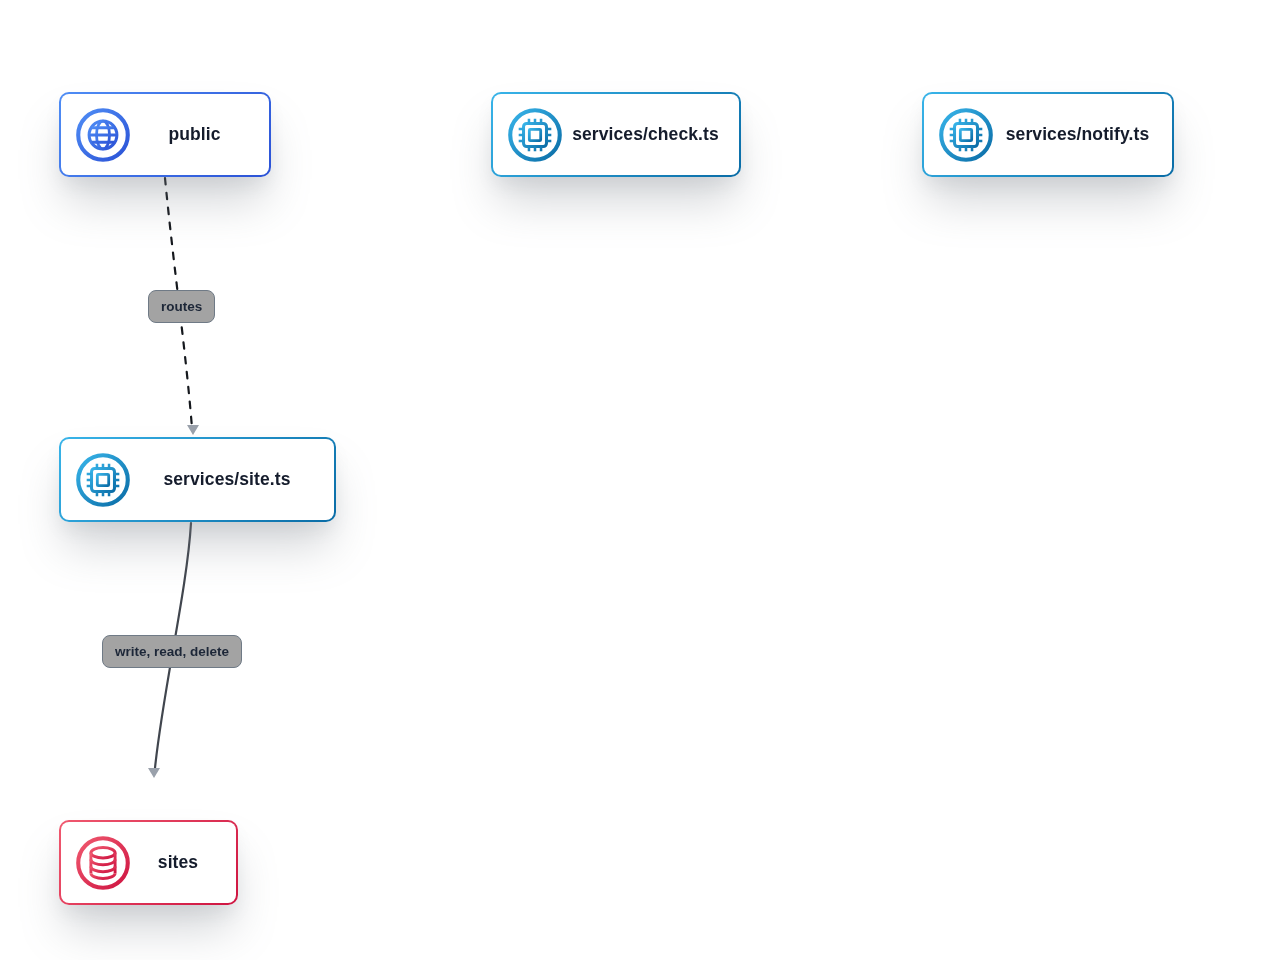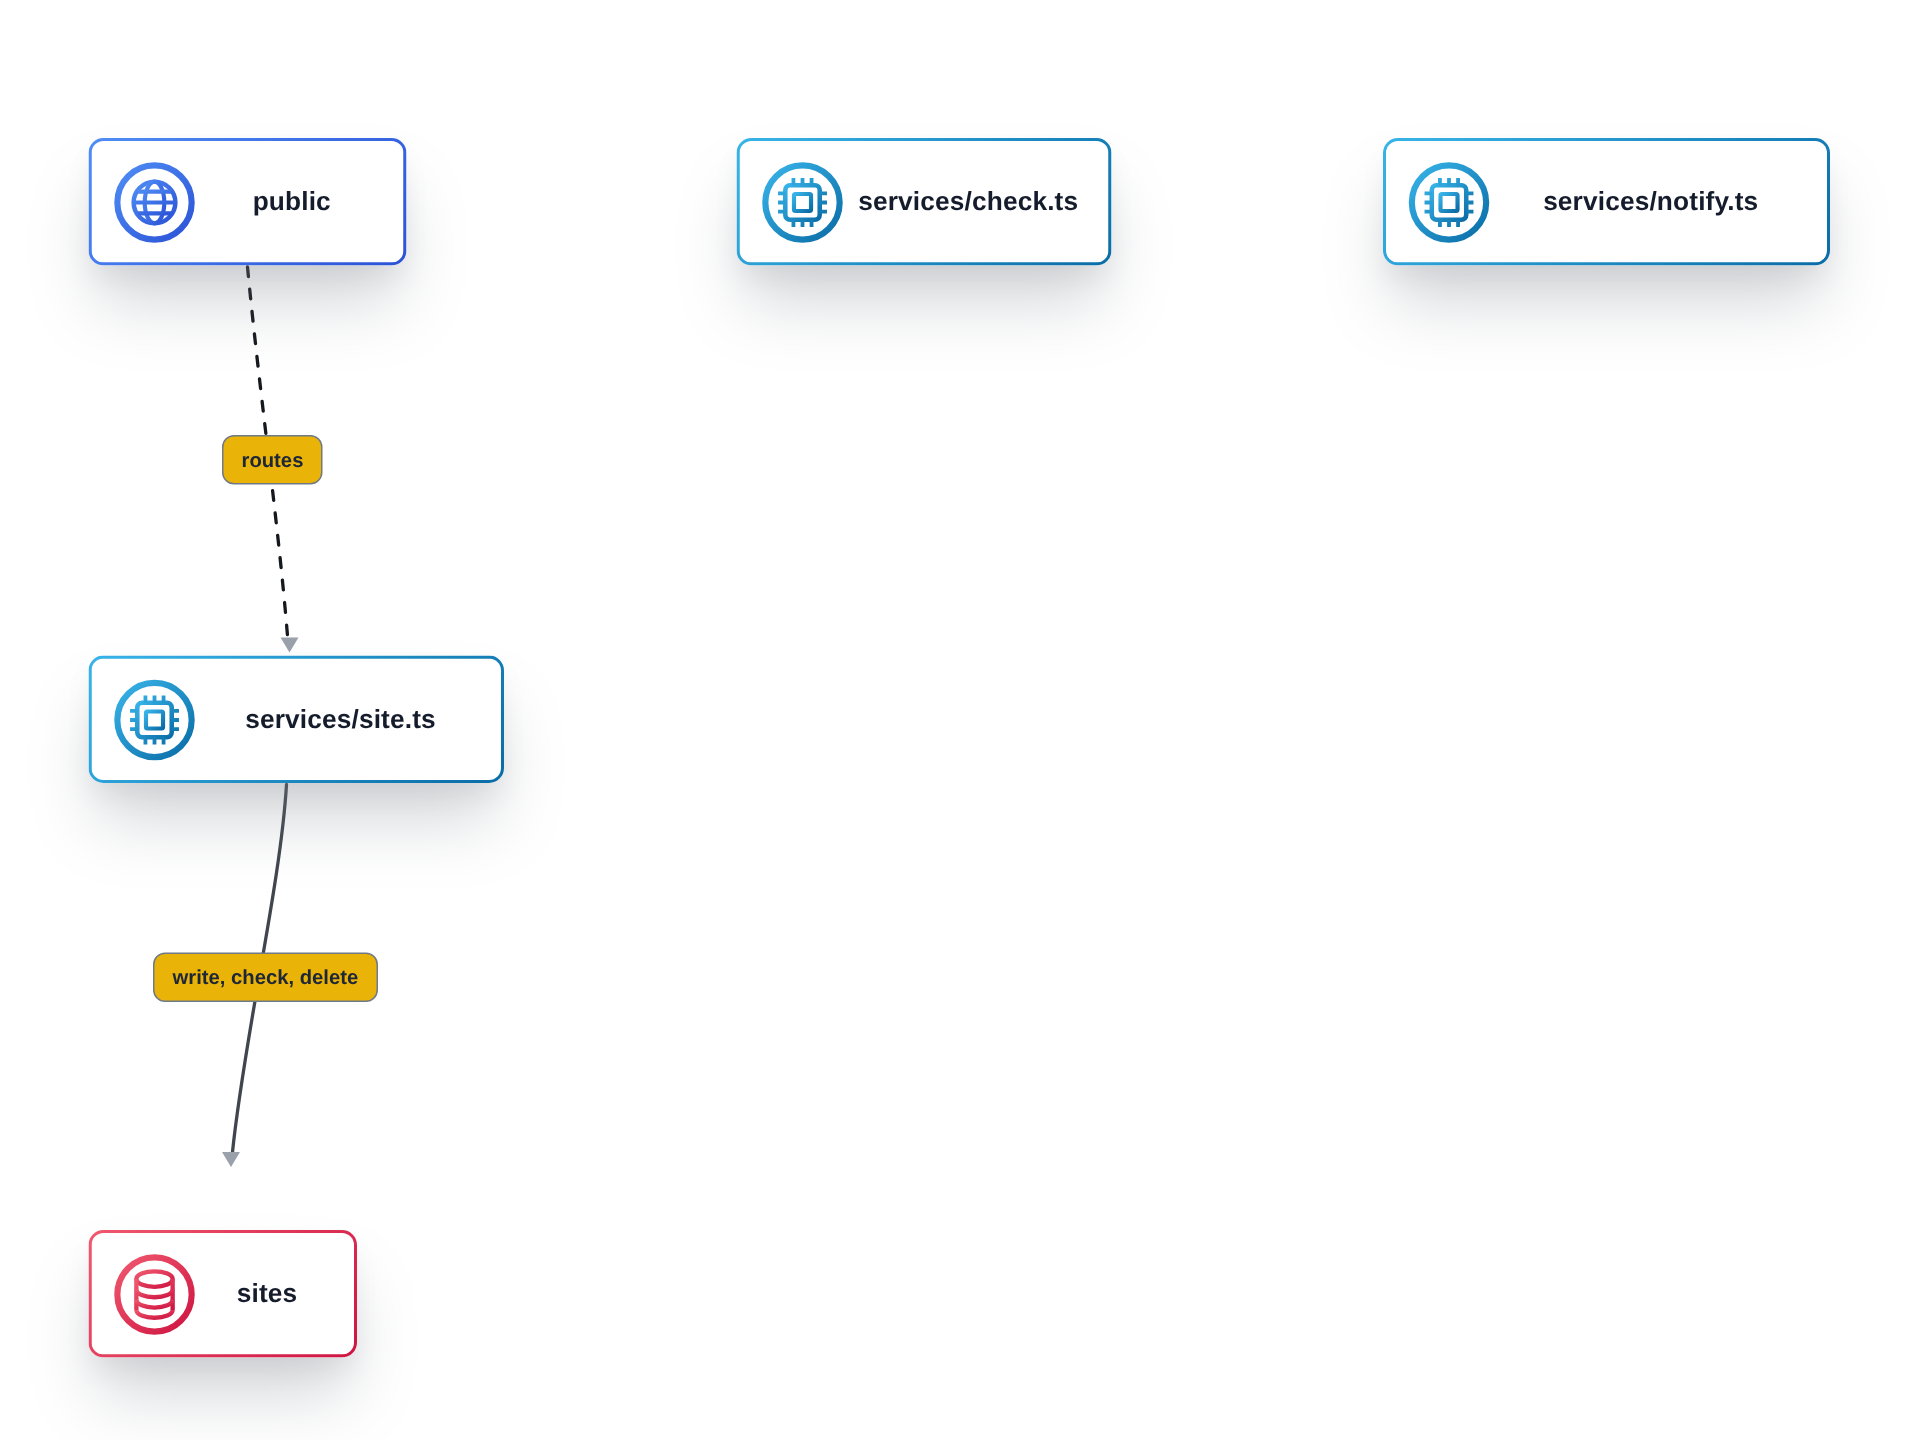"services/notify.ts" .node-notify { width: 298px -> 252px }
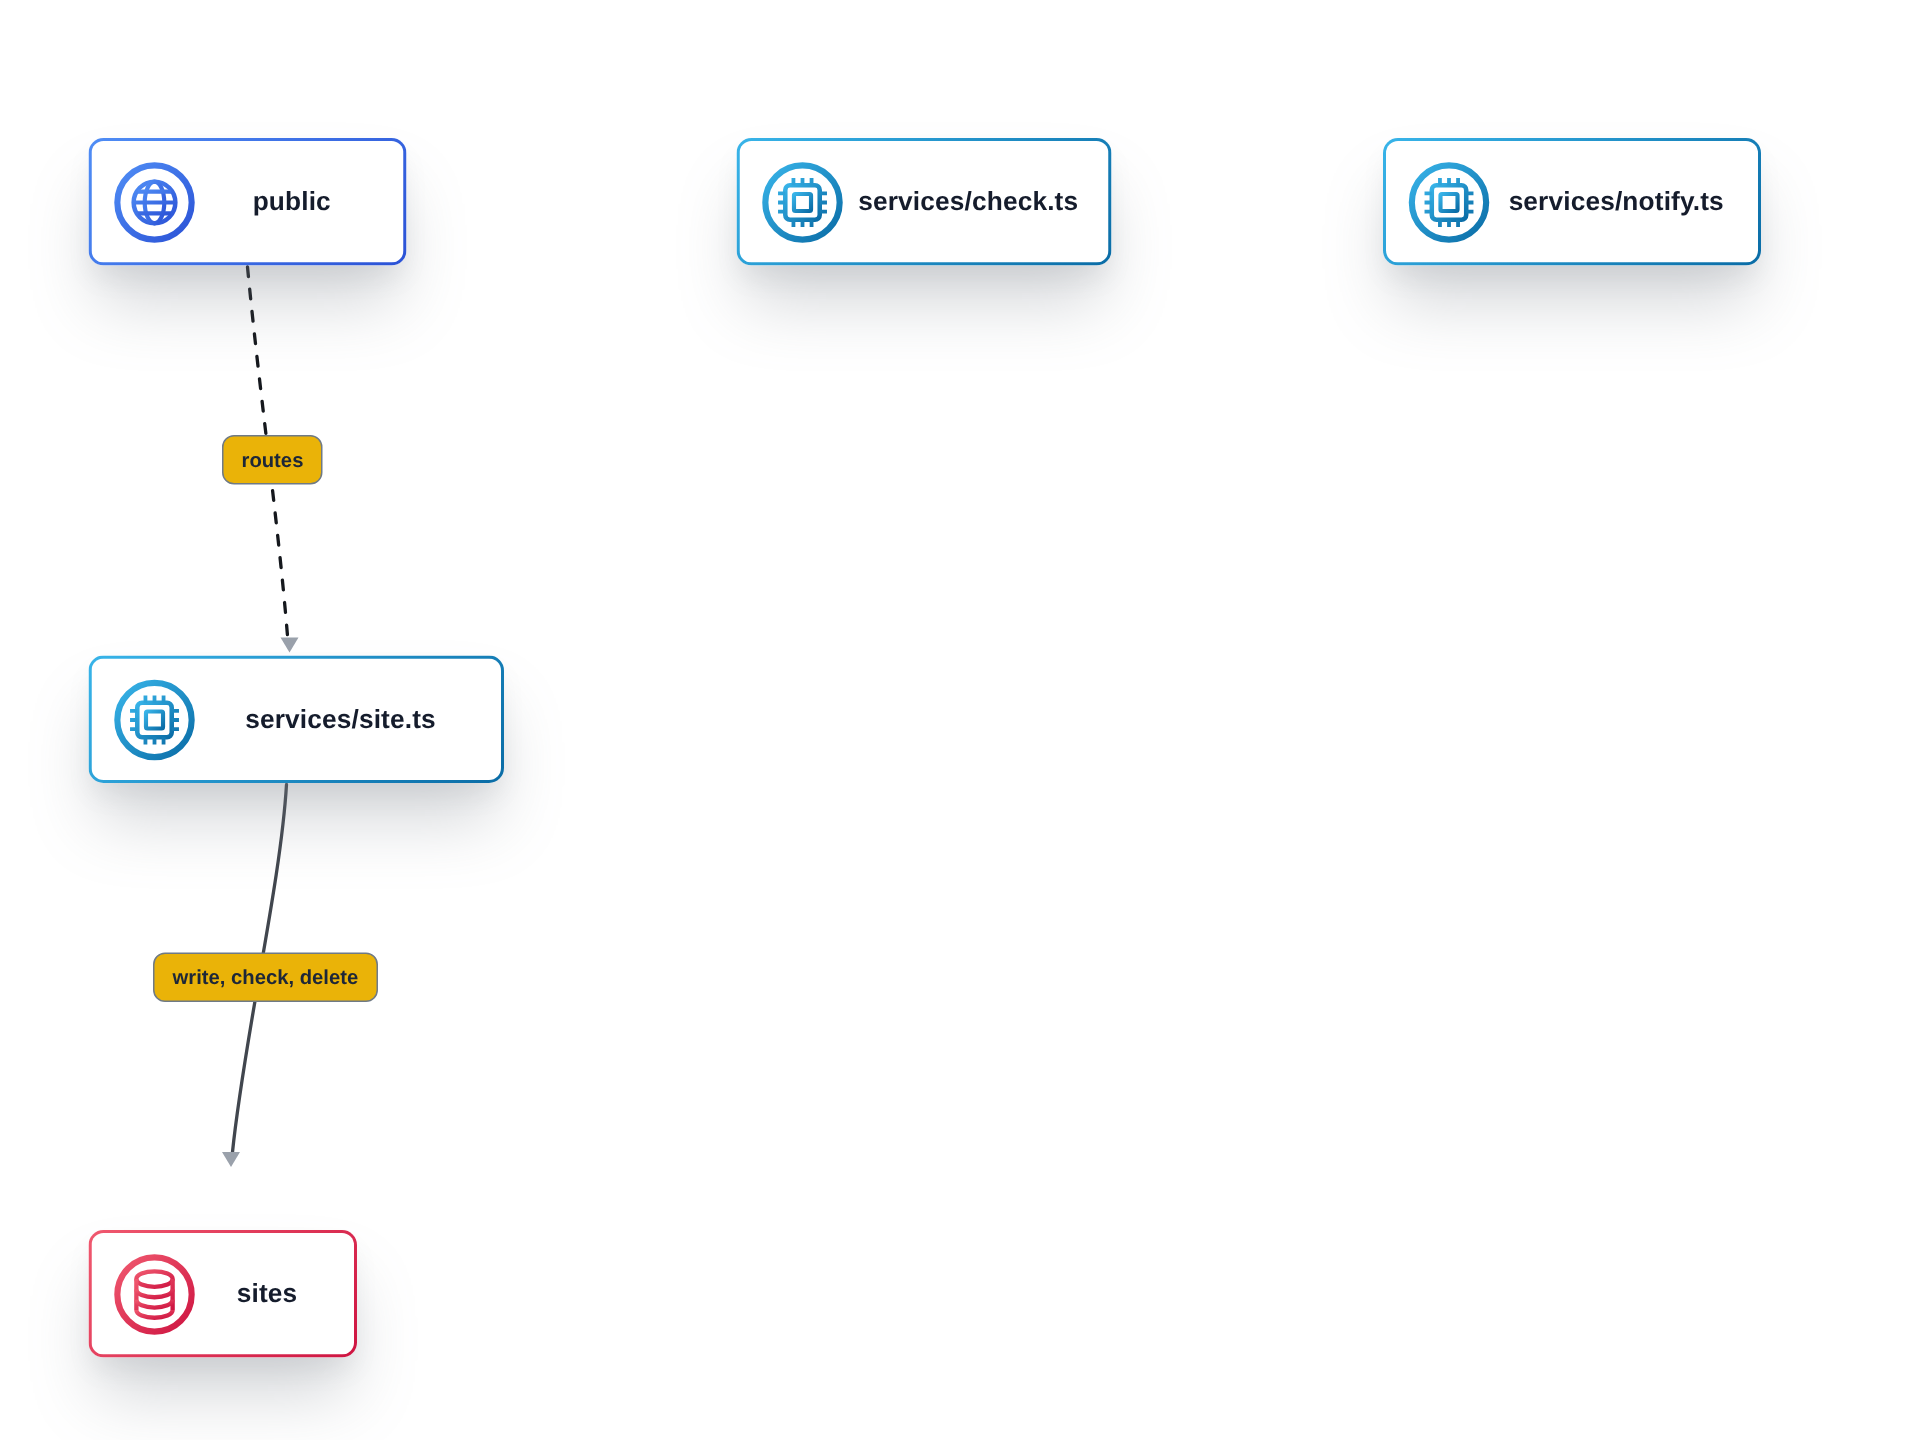"routes" .edge-label { background: #eab308 -> #a3a3a3 }
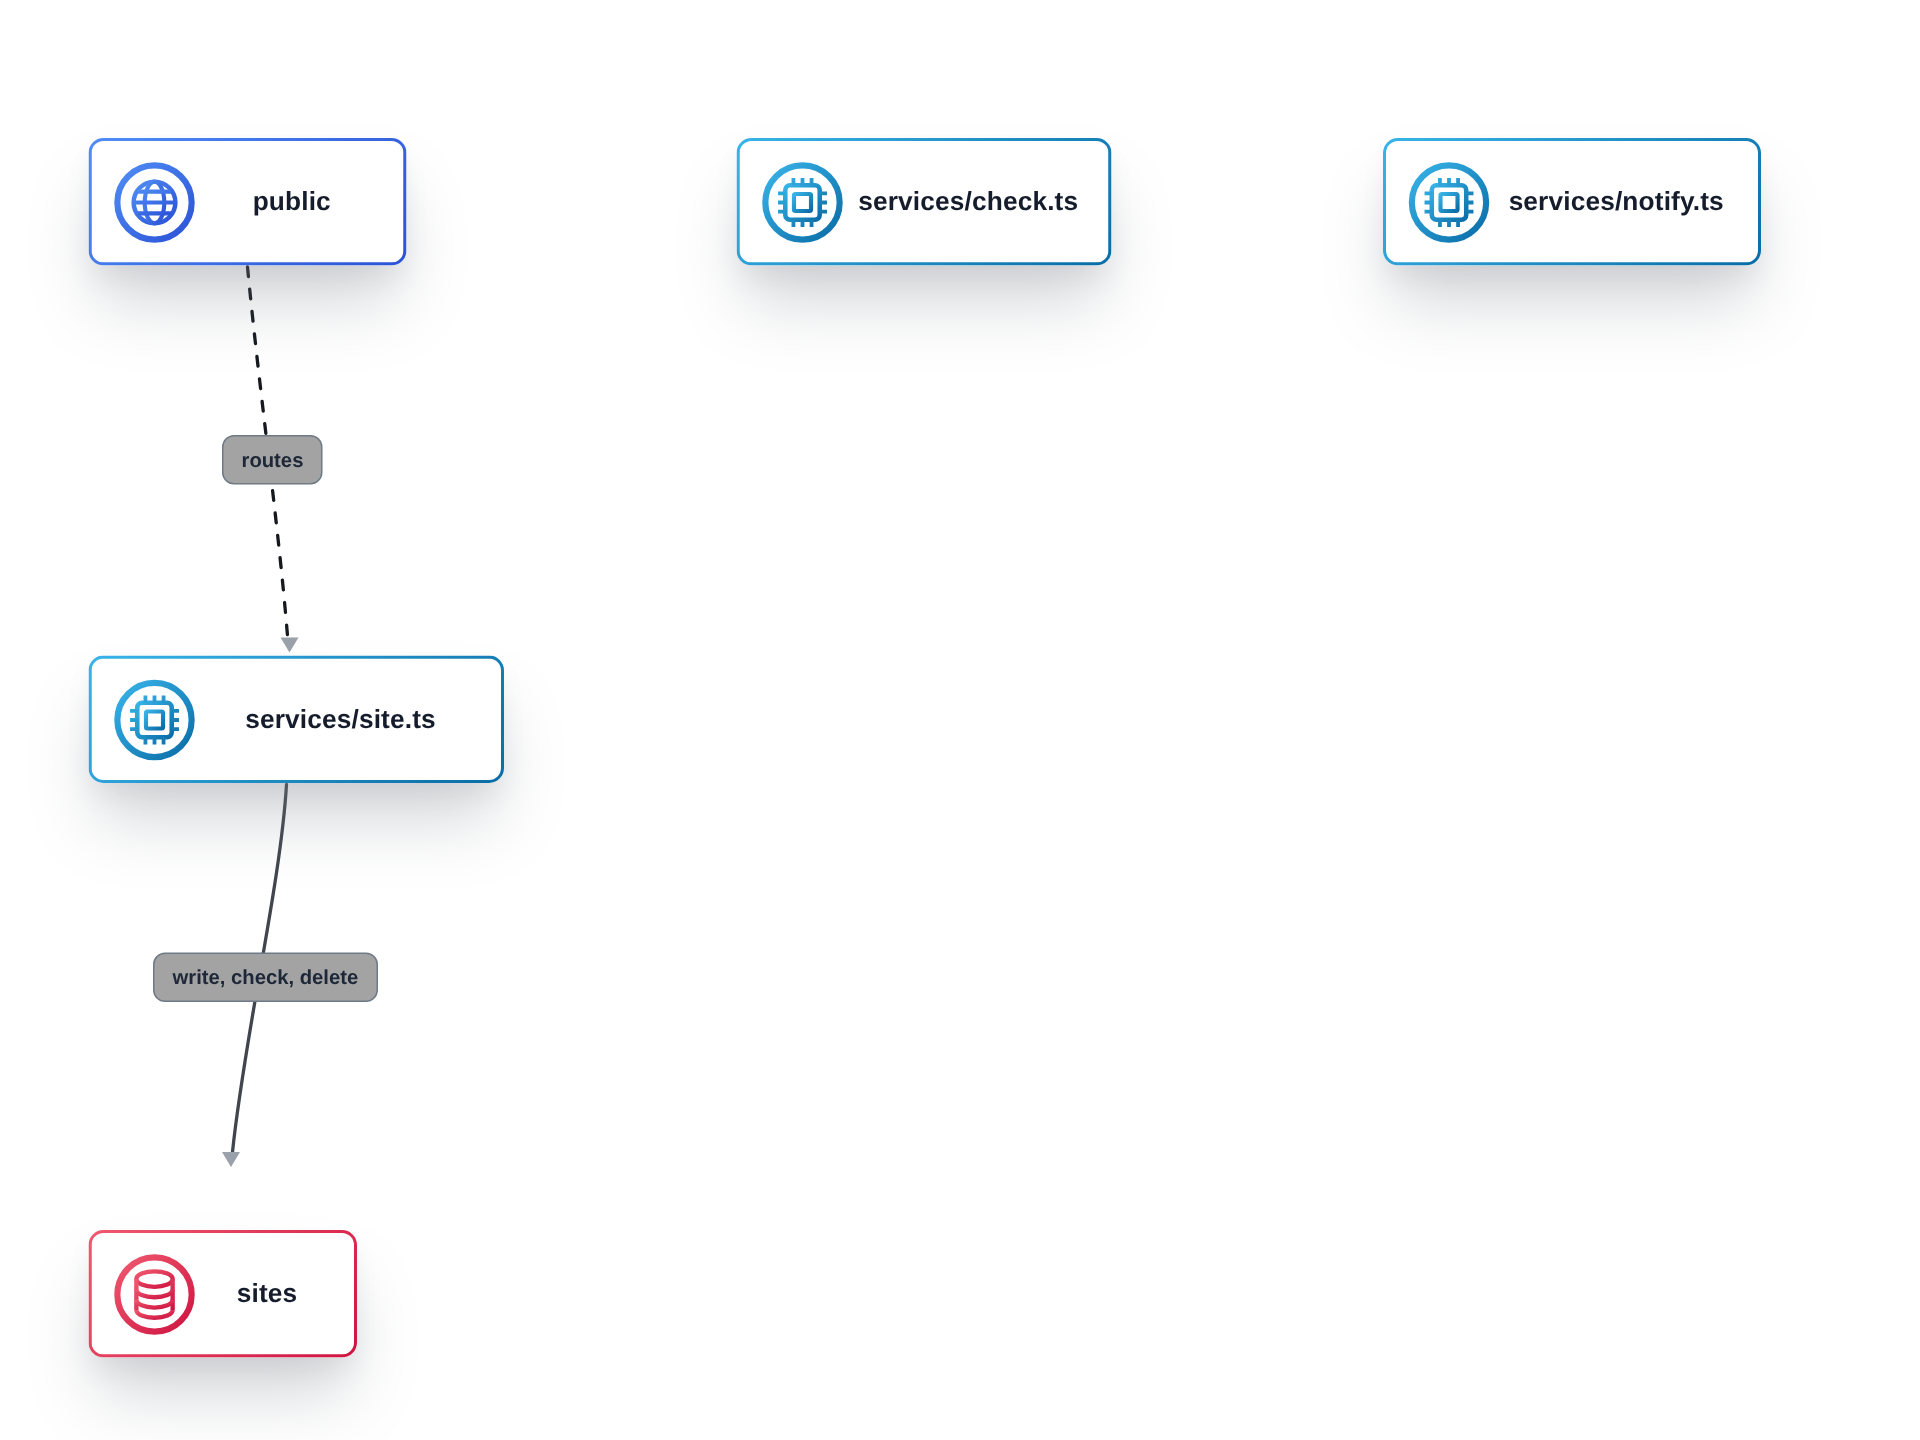"write, check, delete" div.edge-label { text: check -> read }
